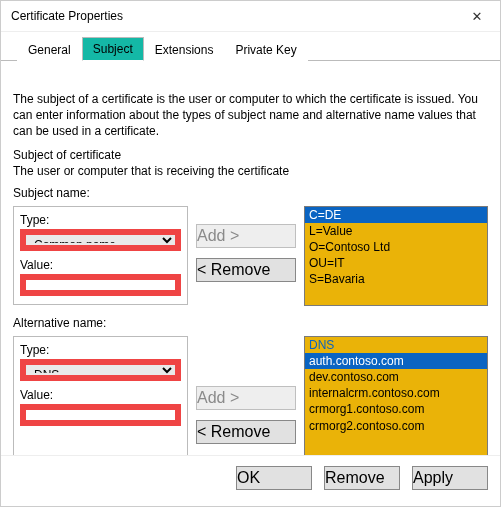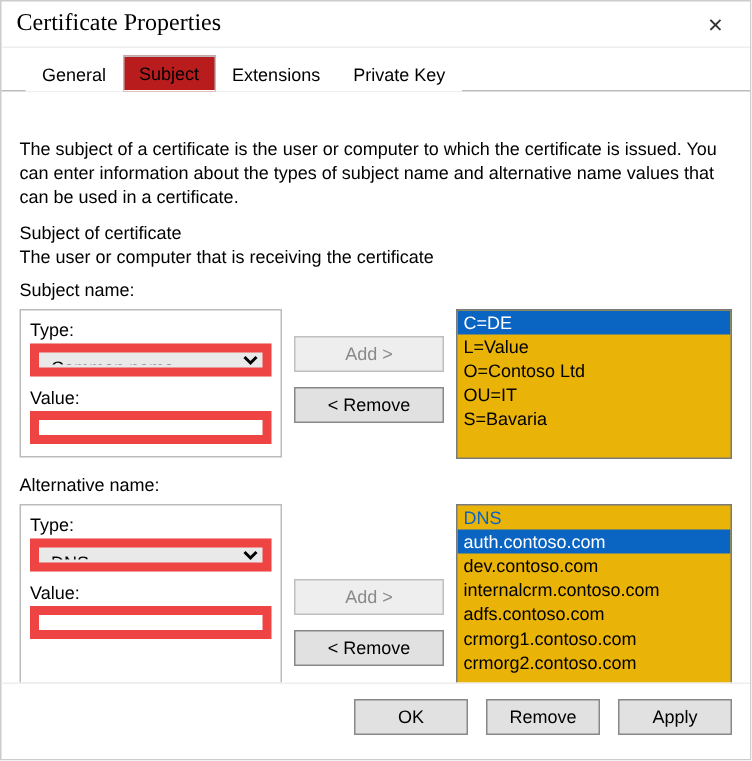"Certificate Properties" .titlebar-title { font-family: Liberation Serif, serif -> none; font-size: 16px -> 12px }
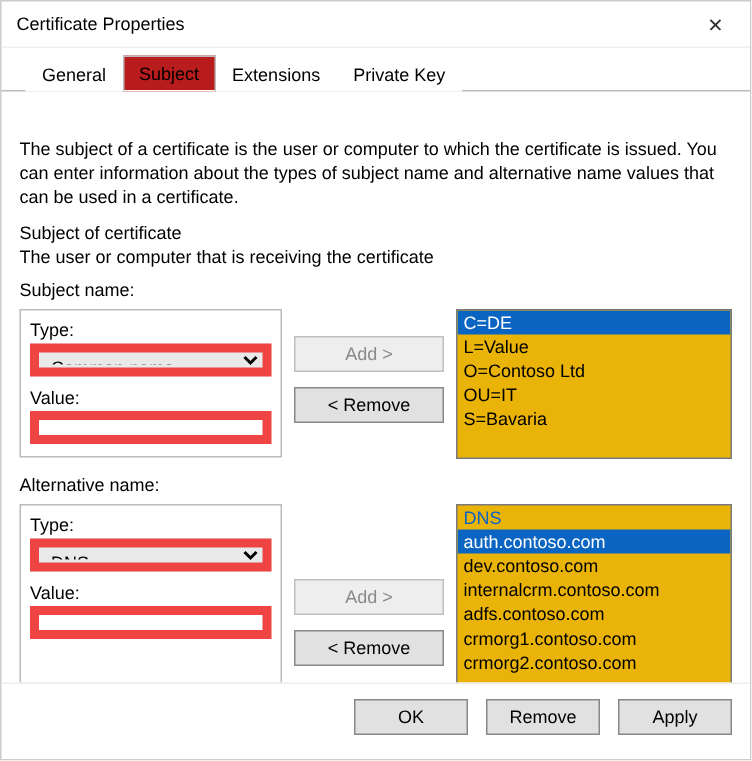"Subject" .tab.active { background: #b91c1c -> #14b8a6 }
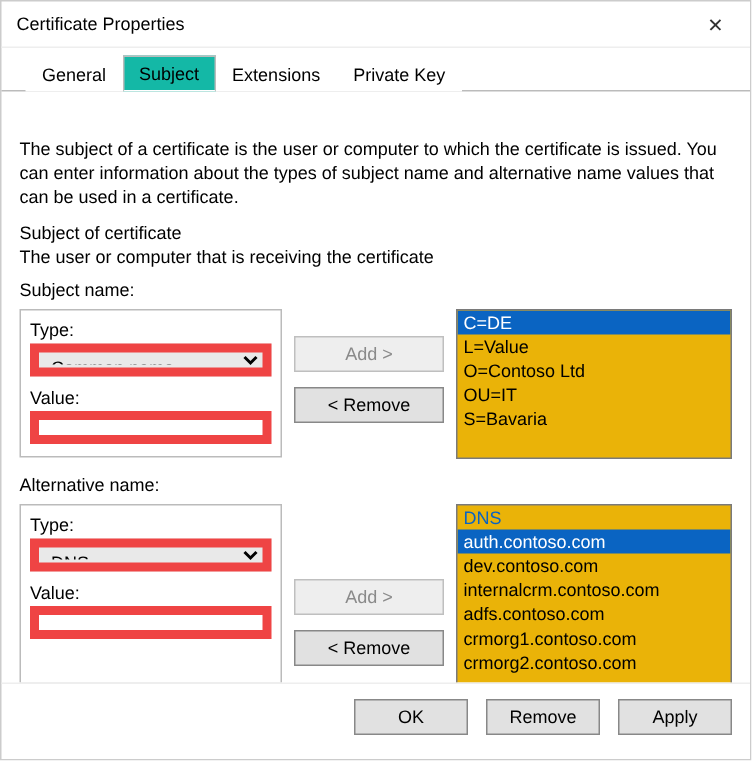"Add >" .btn { font-size: 12px -> 16px; text-align: center -> none }
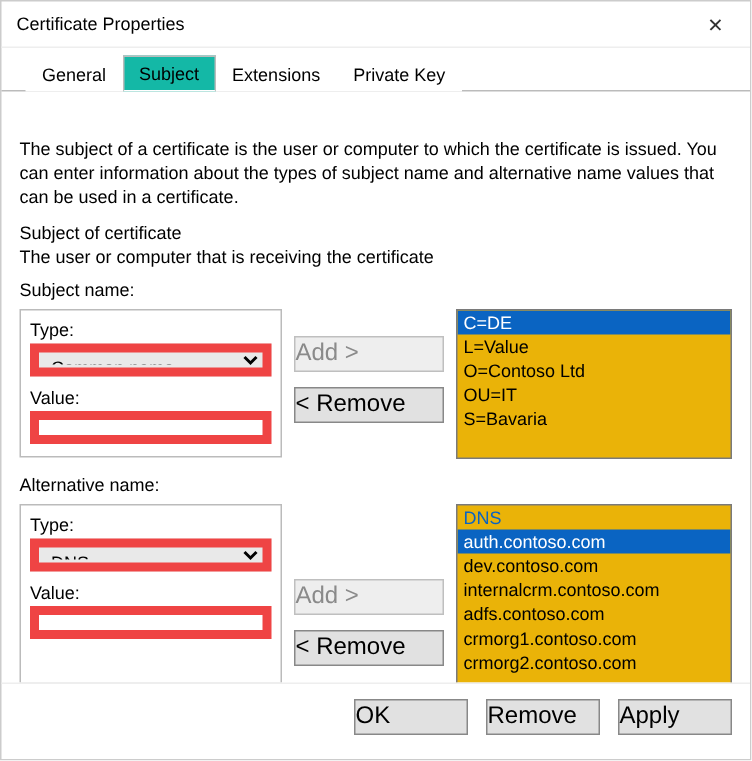"adfs.contoso.com" div.item { html: <div>adfs.contoso.com</div> -> none }
